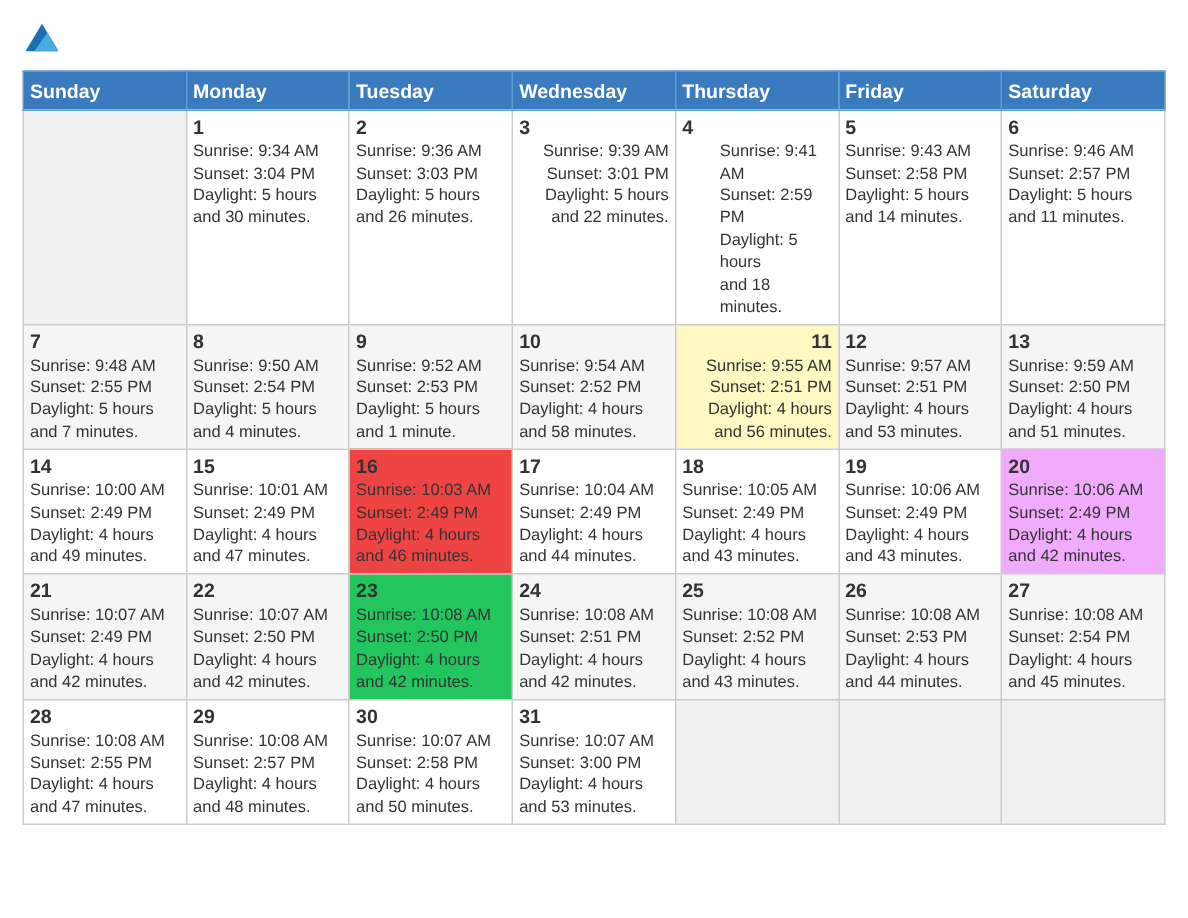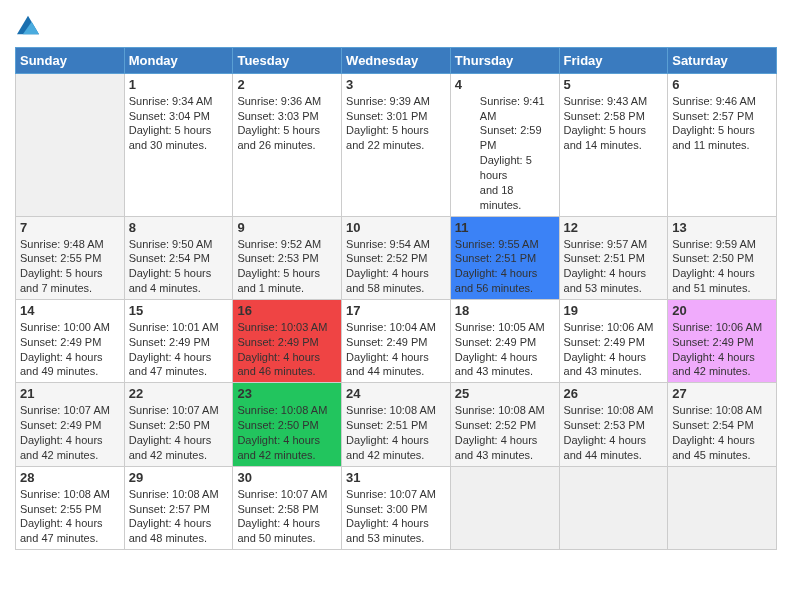"Sunrise: 9:39 AM" div.cell-info { text-align: none -> right }
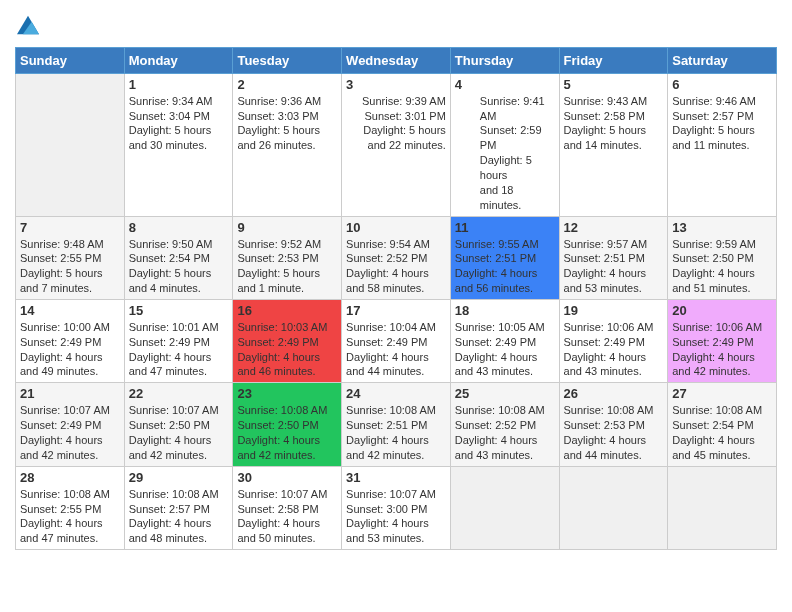"11" td { background: #3b82f6 -> #fef9c3; text-align: none -> right }
